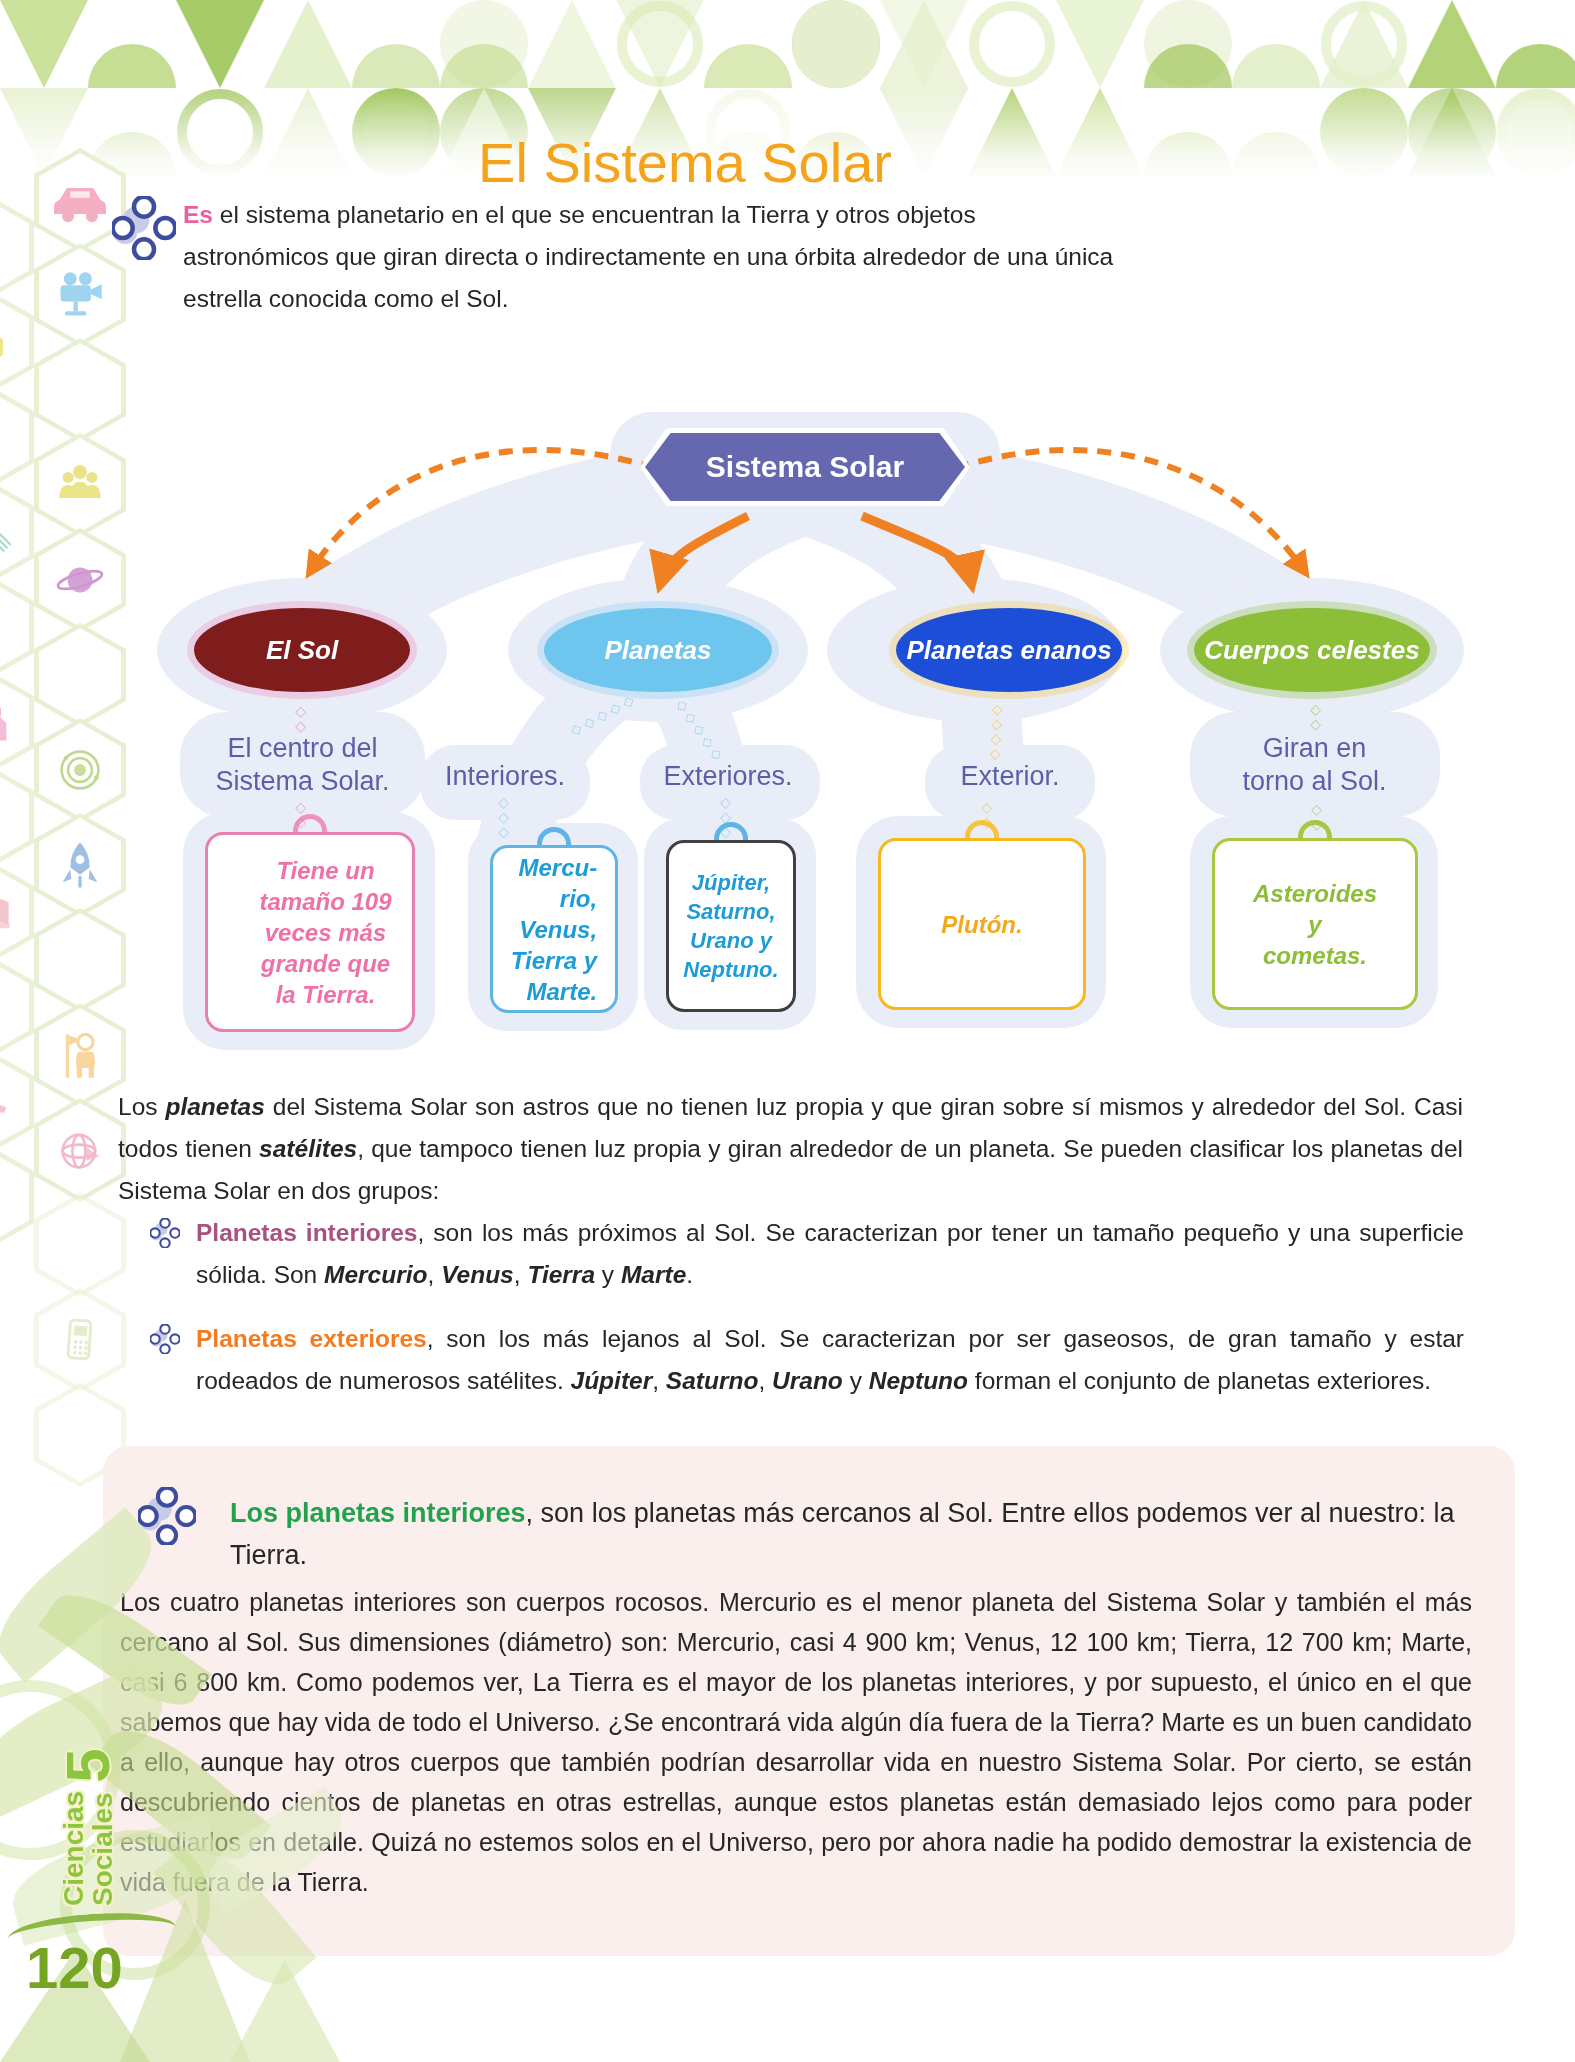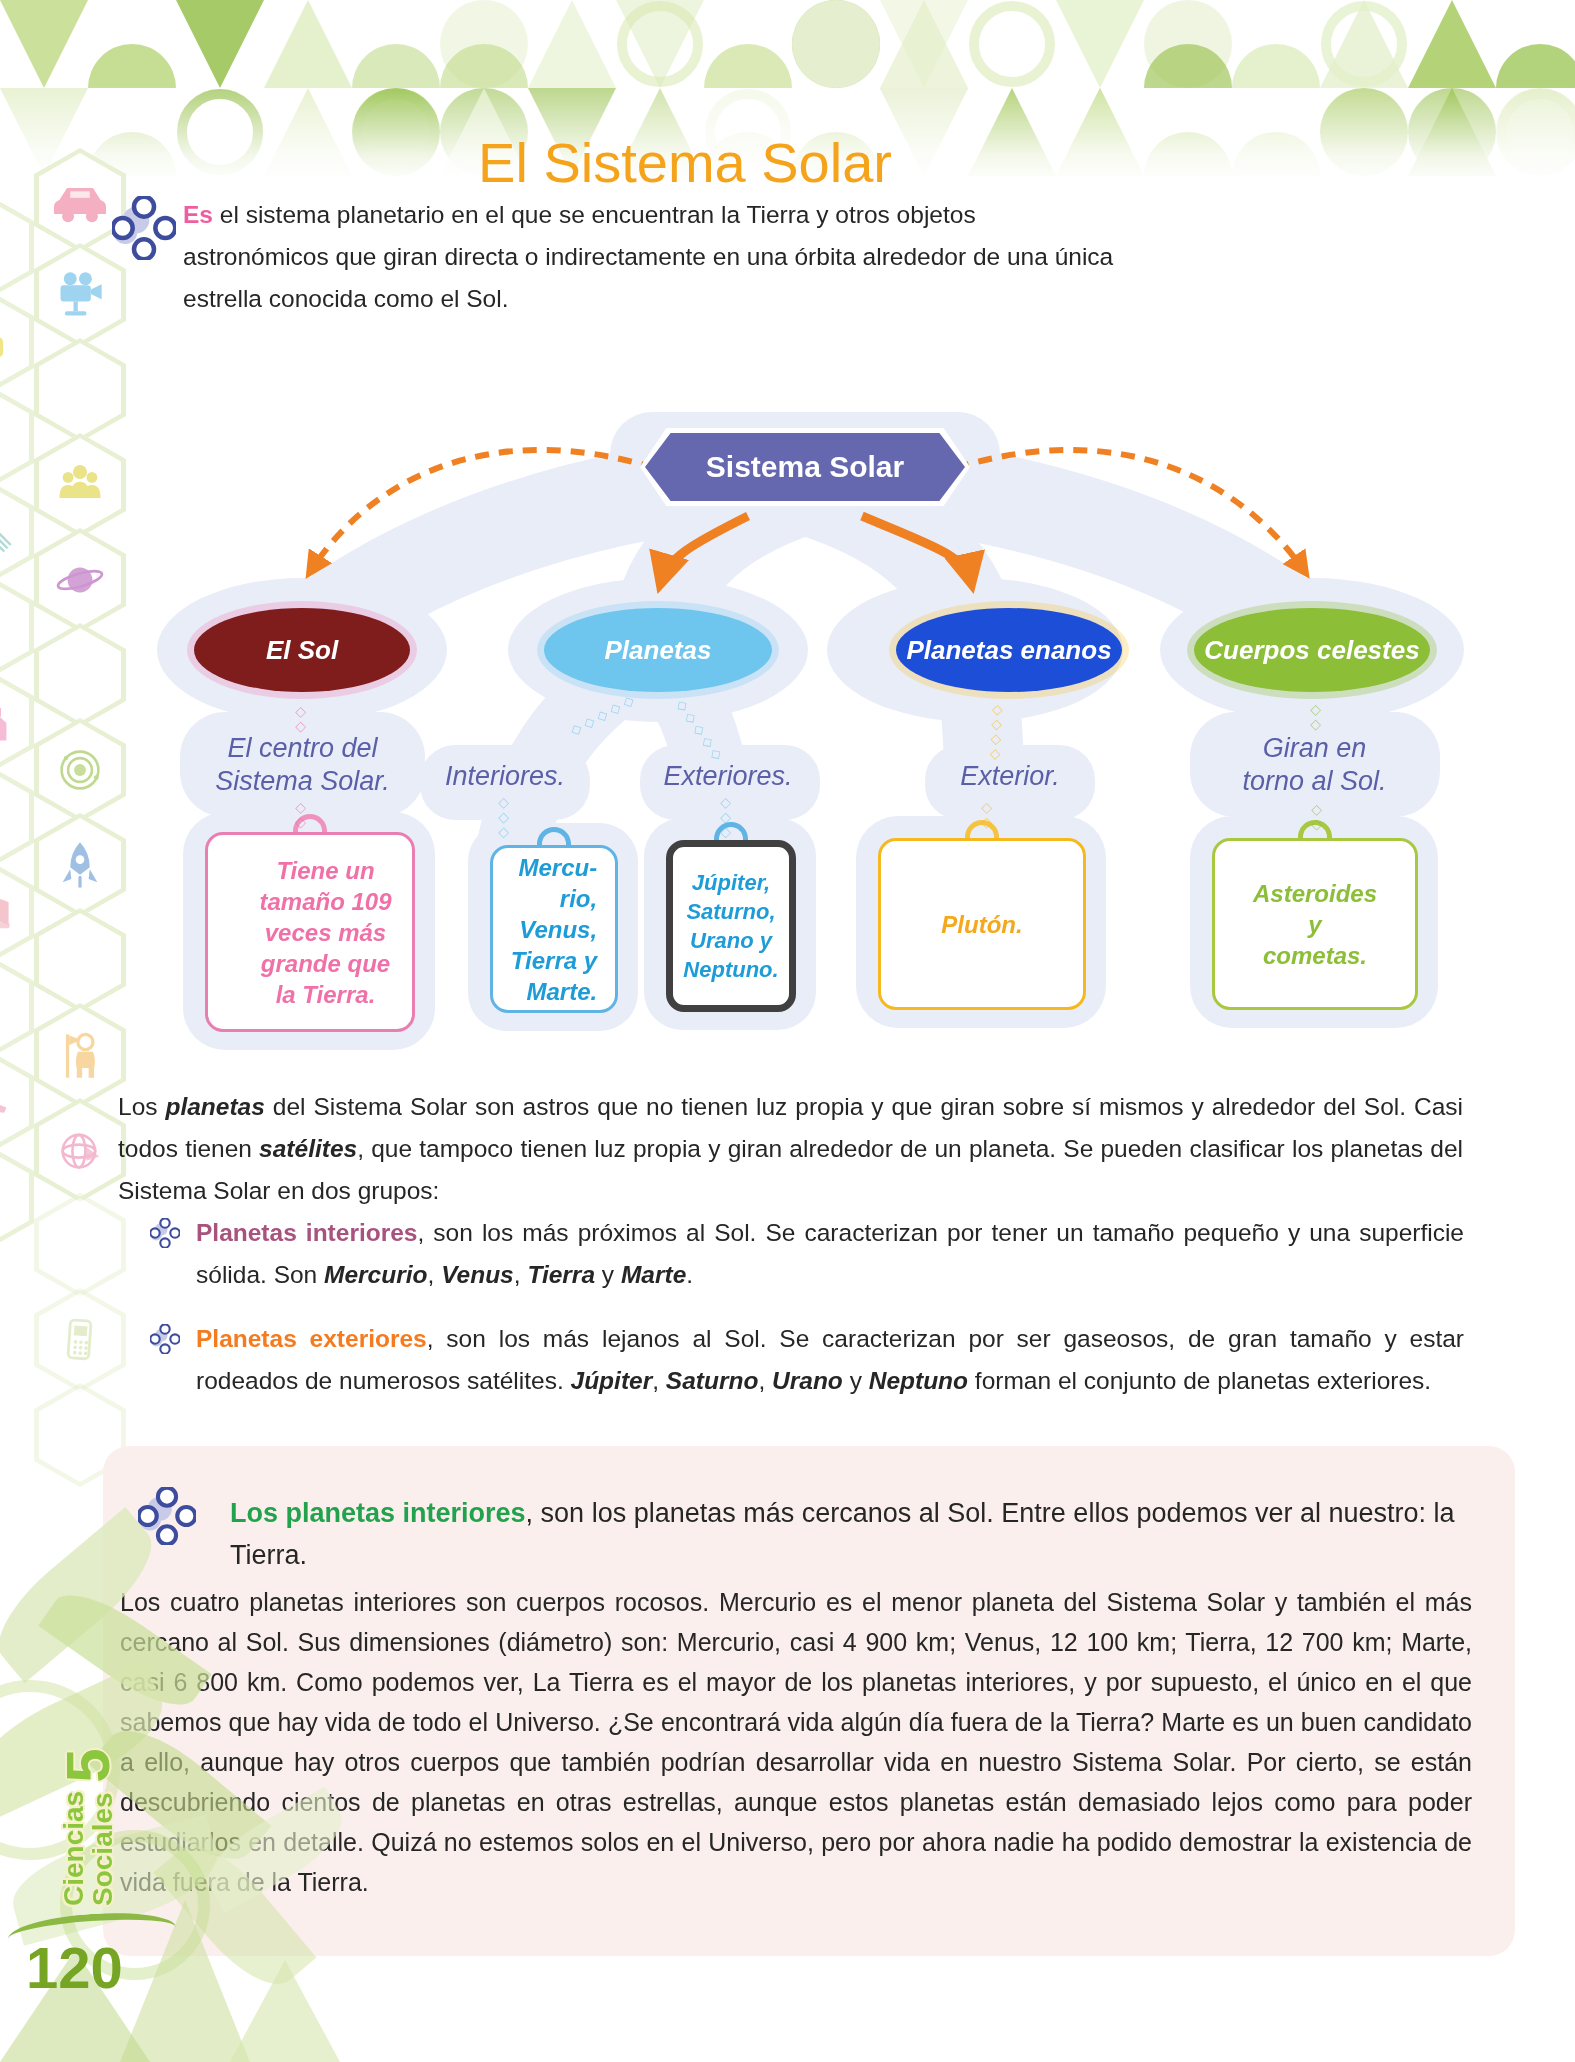"El centro del" .sublabel { font-style: italic -> none }
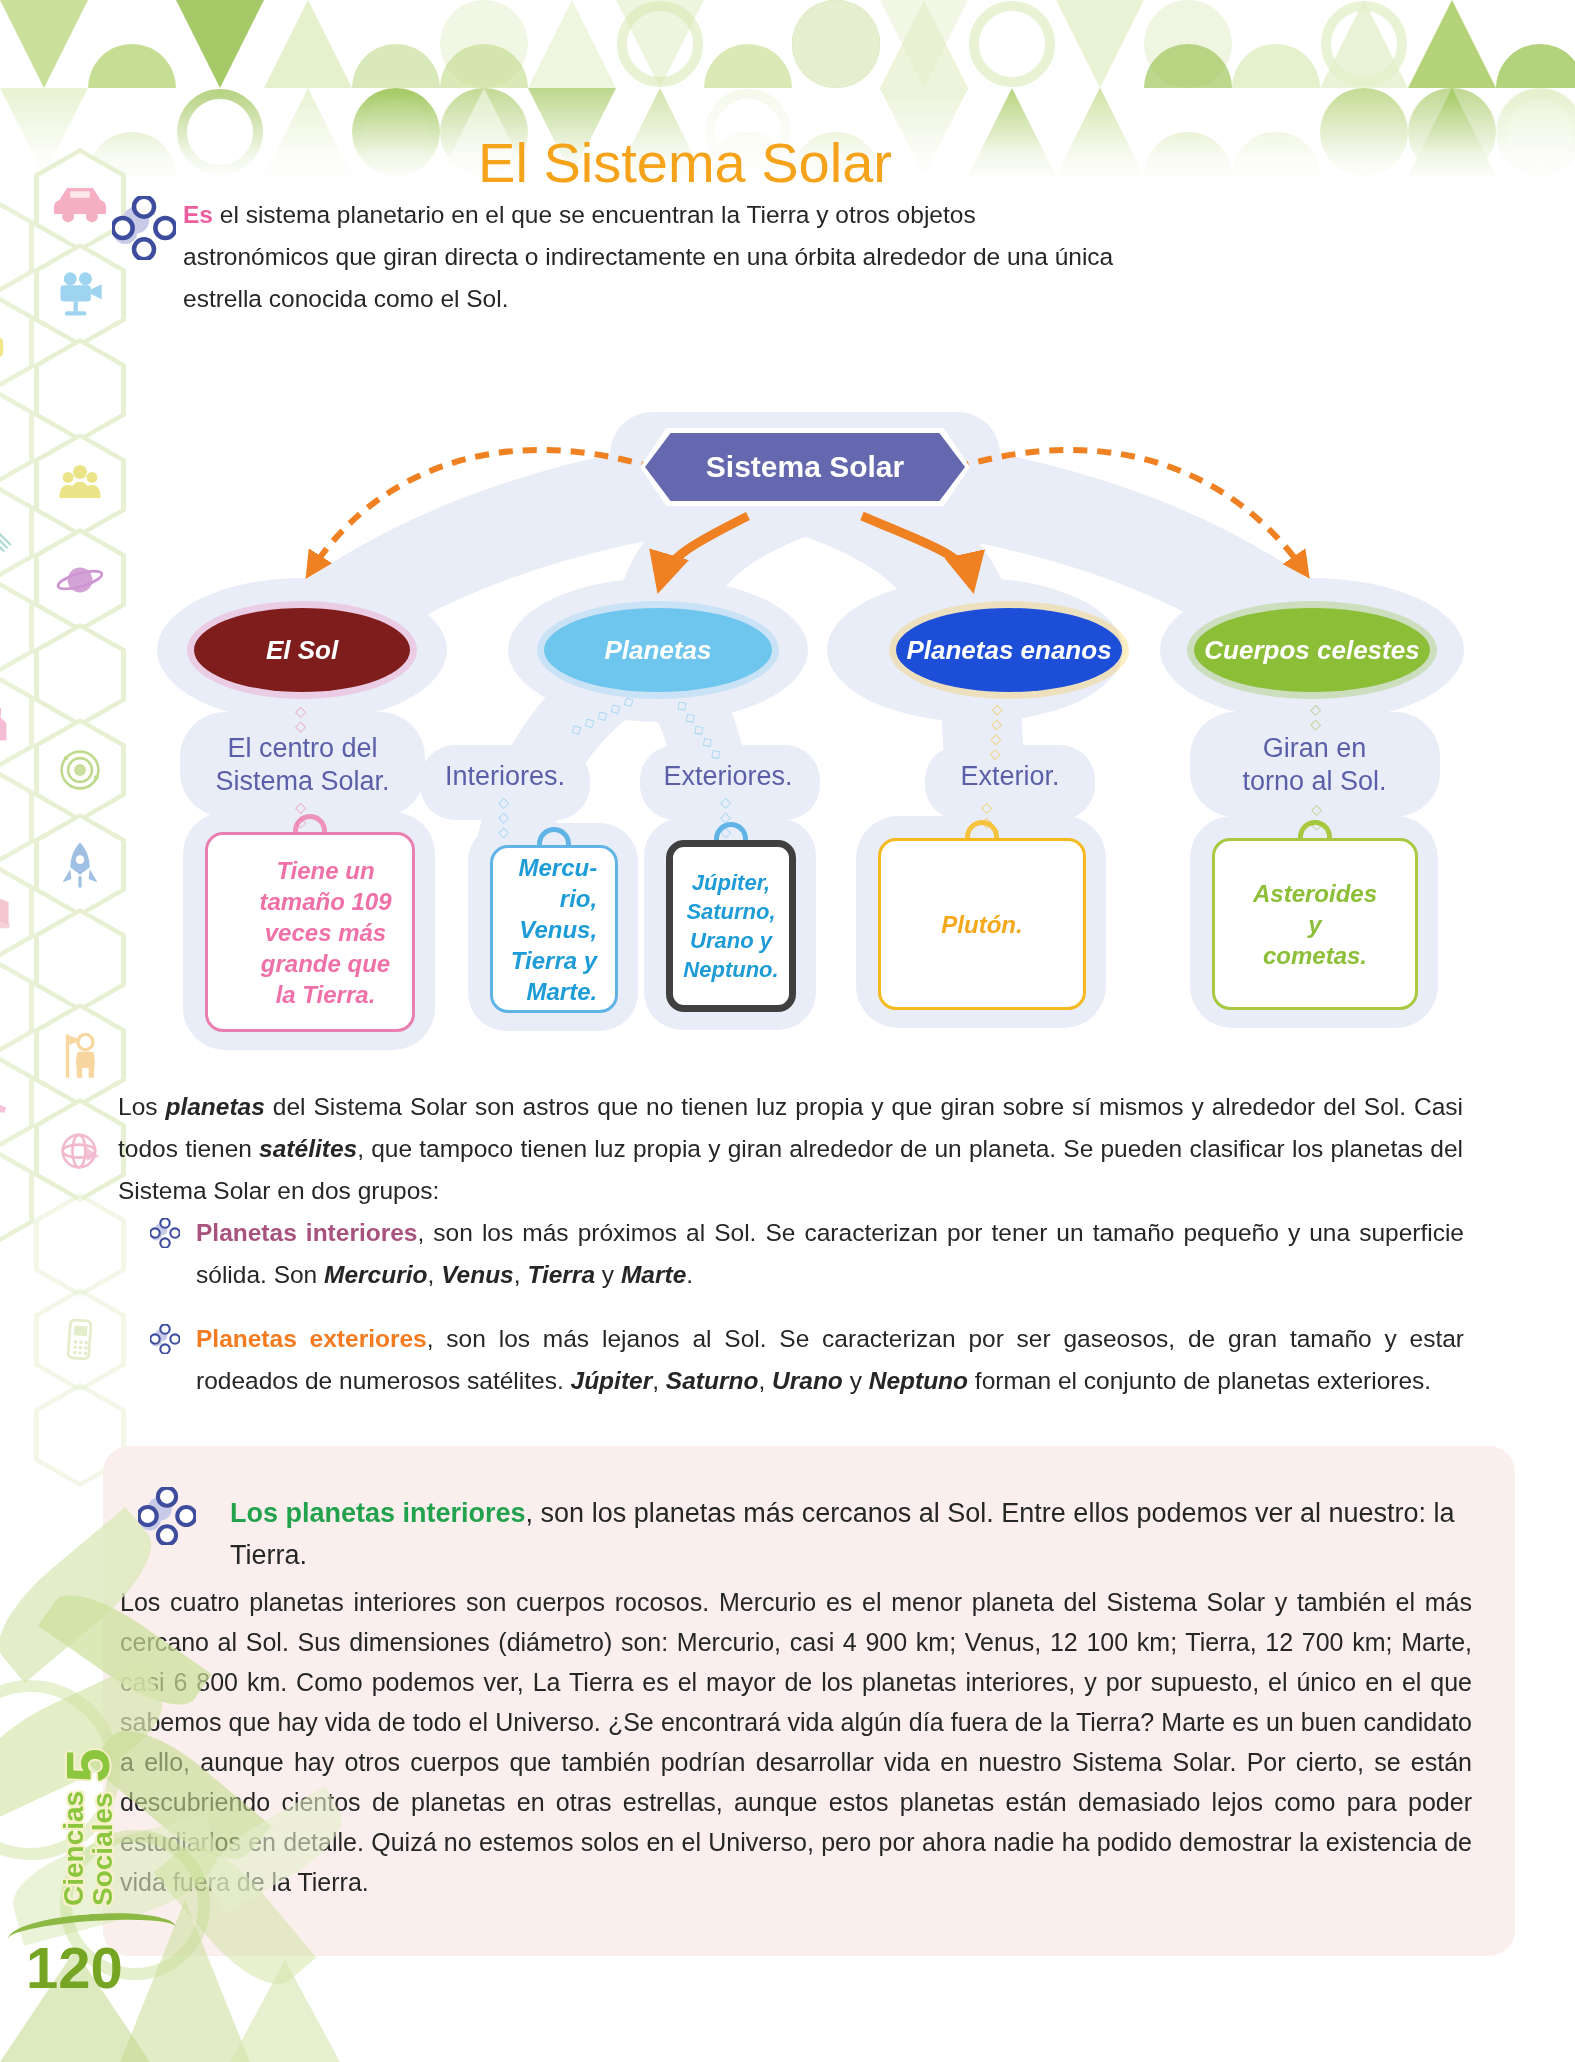"Júpiter," div.tagbox { border: 7px solid #404040 -> 3px solid #404040 }
